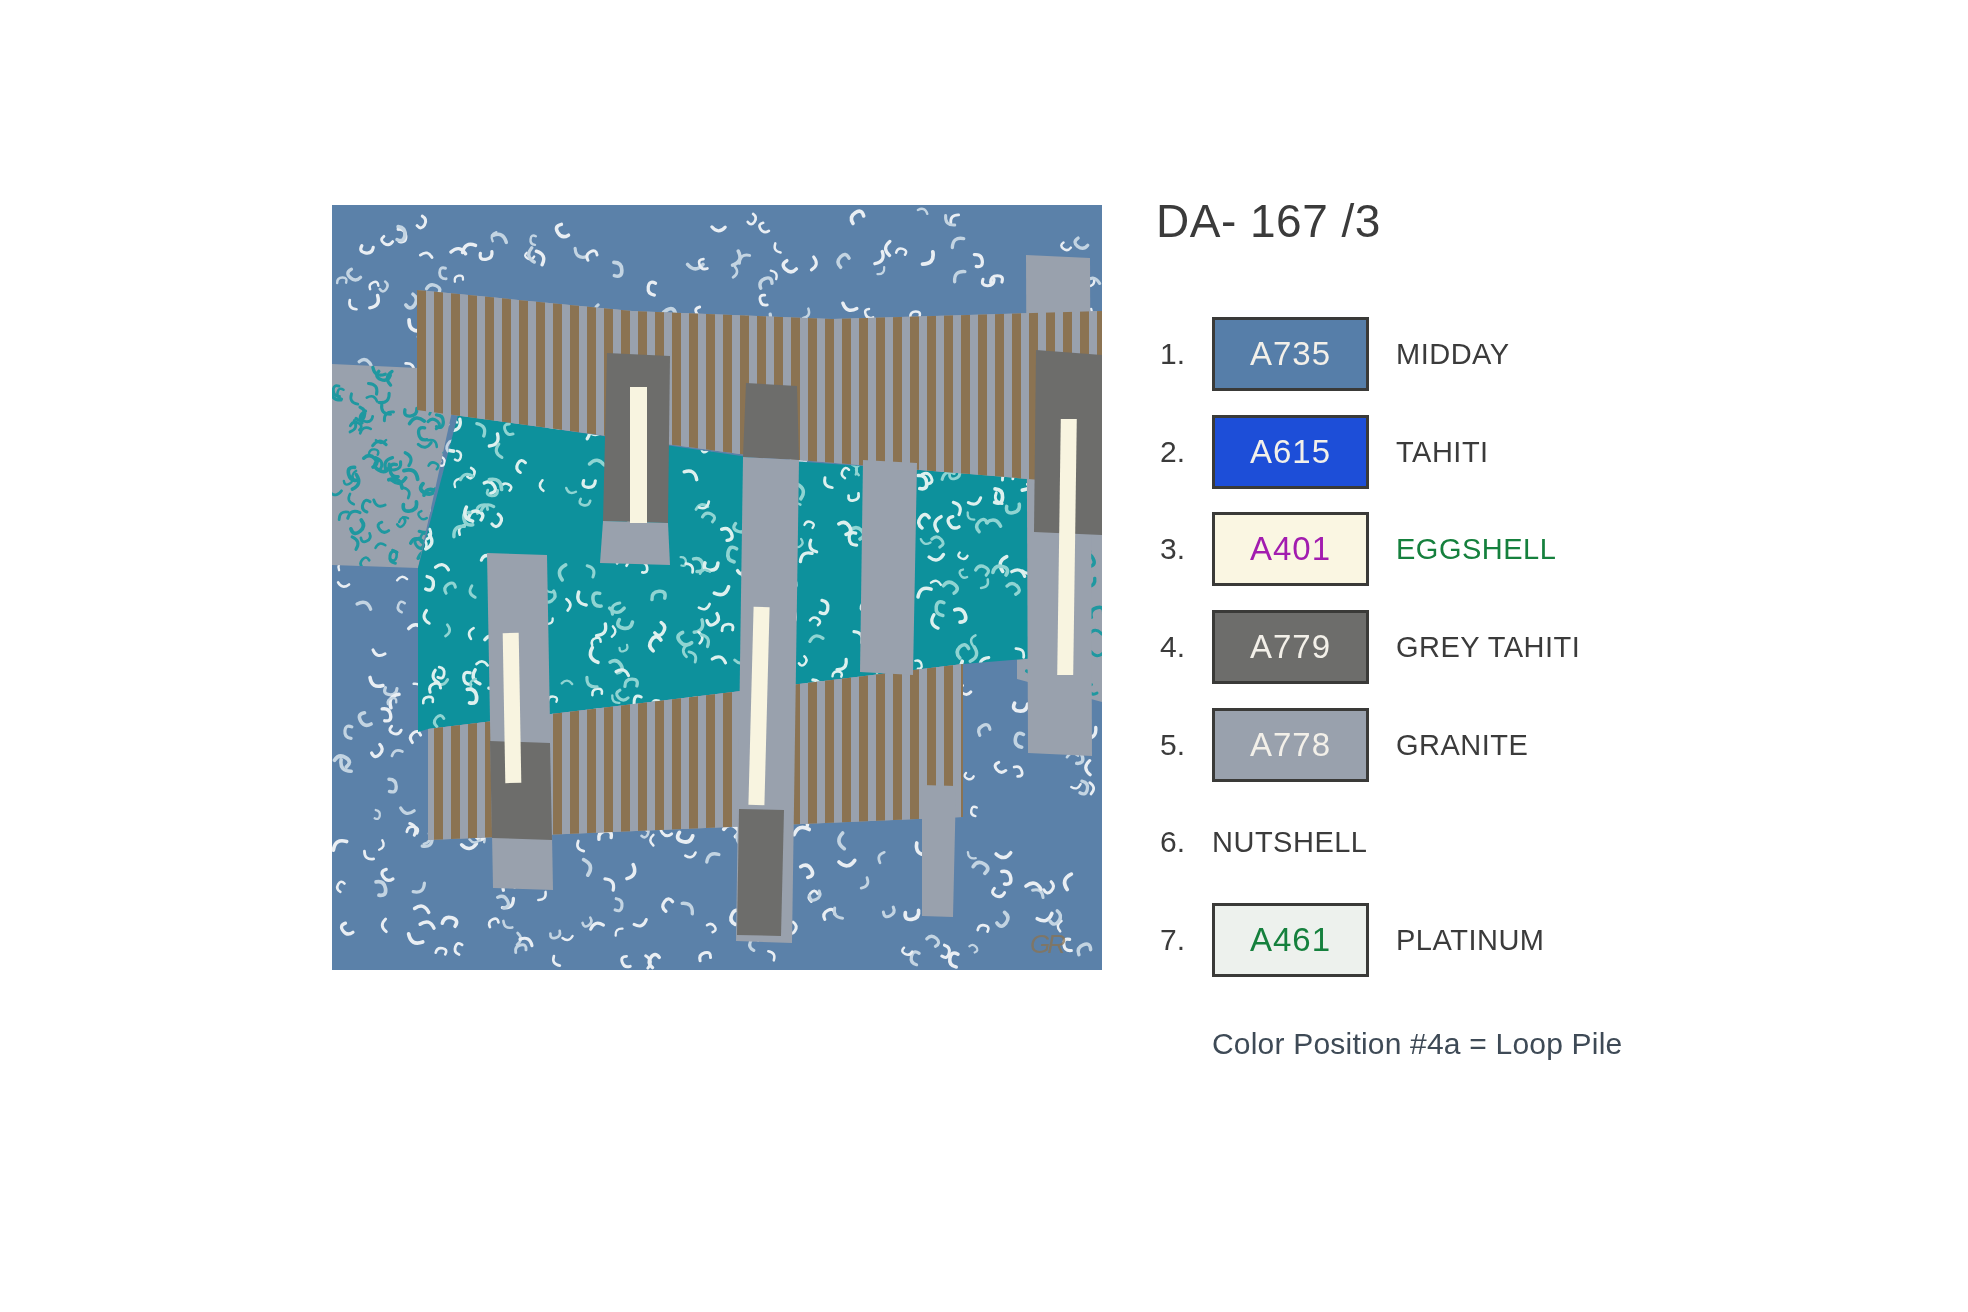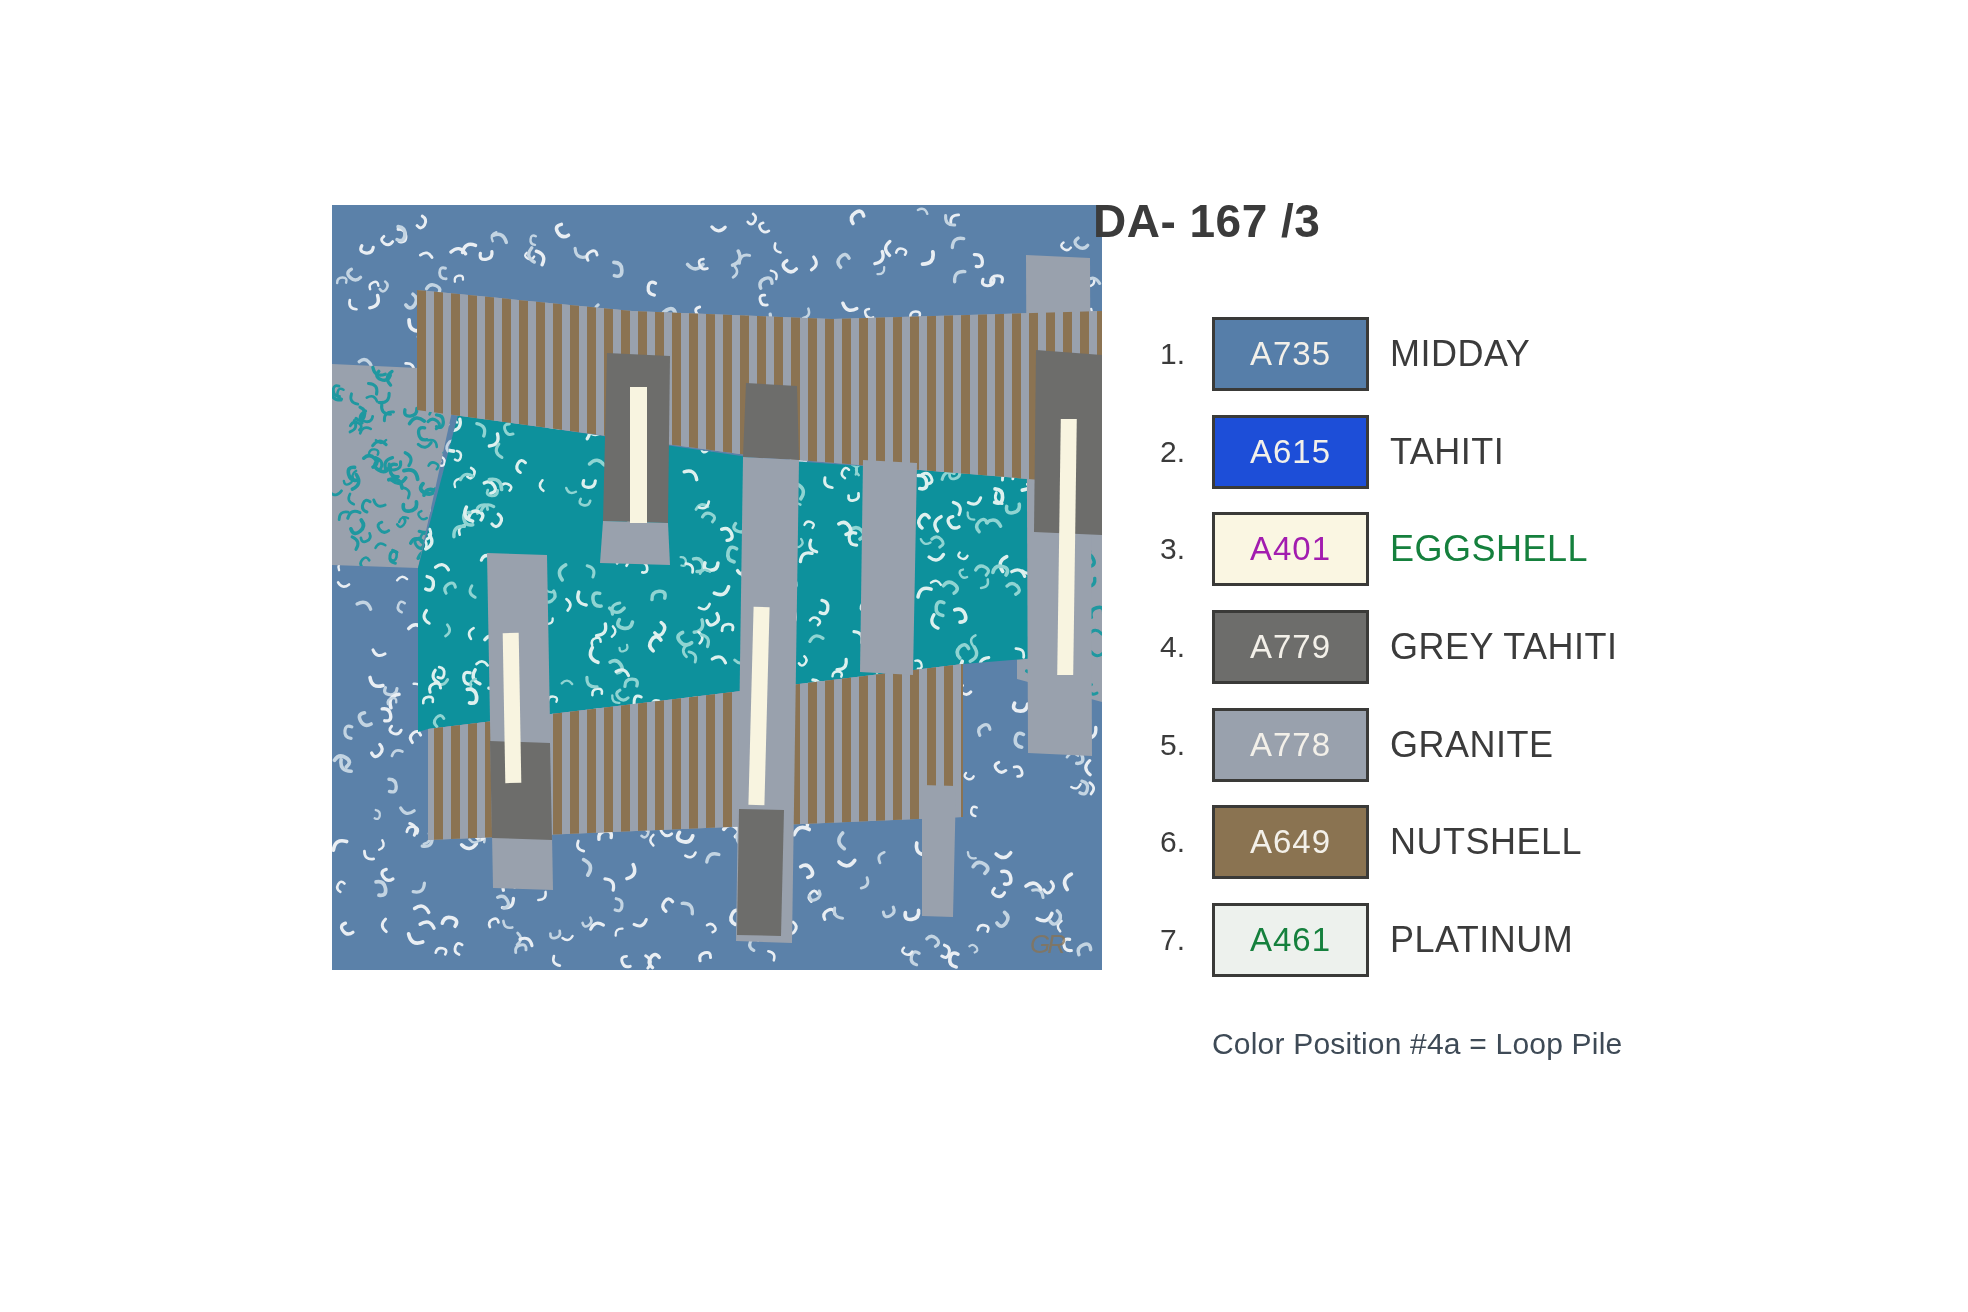"DA- 167 /3" .title { font-weight: 700 -> 400; left: 1093px -> 1156px }
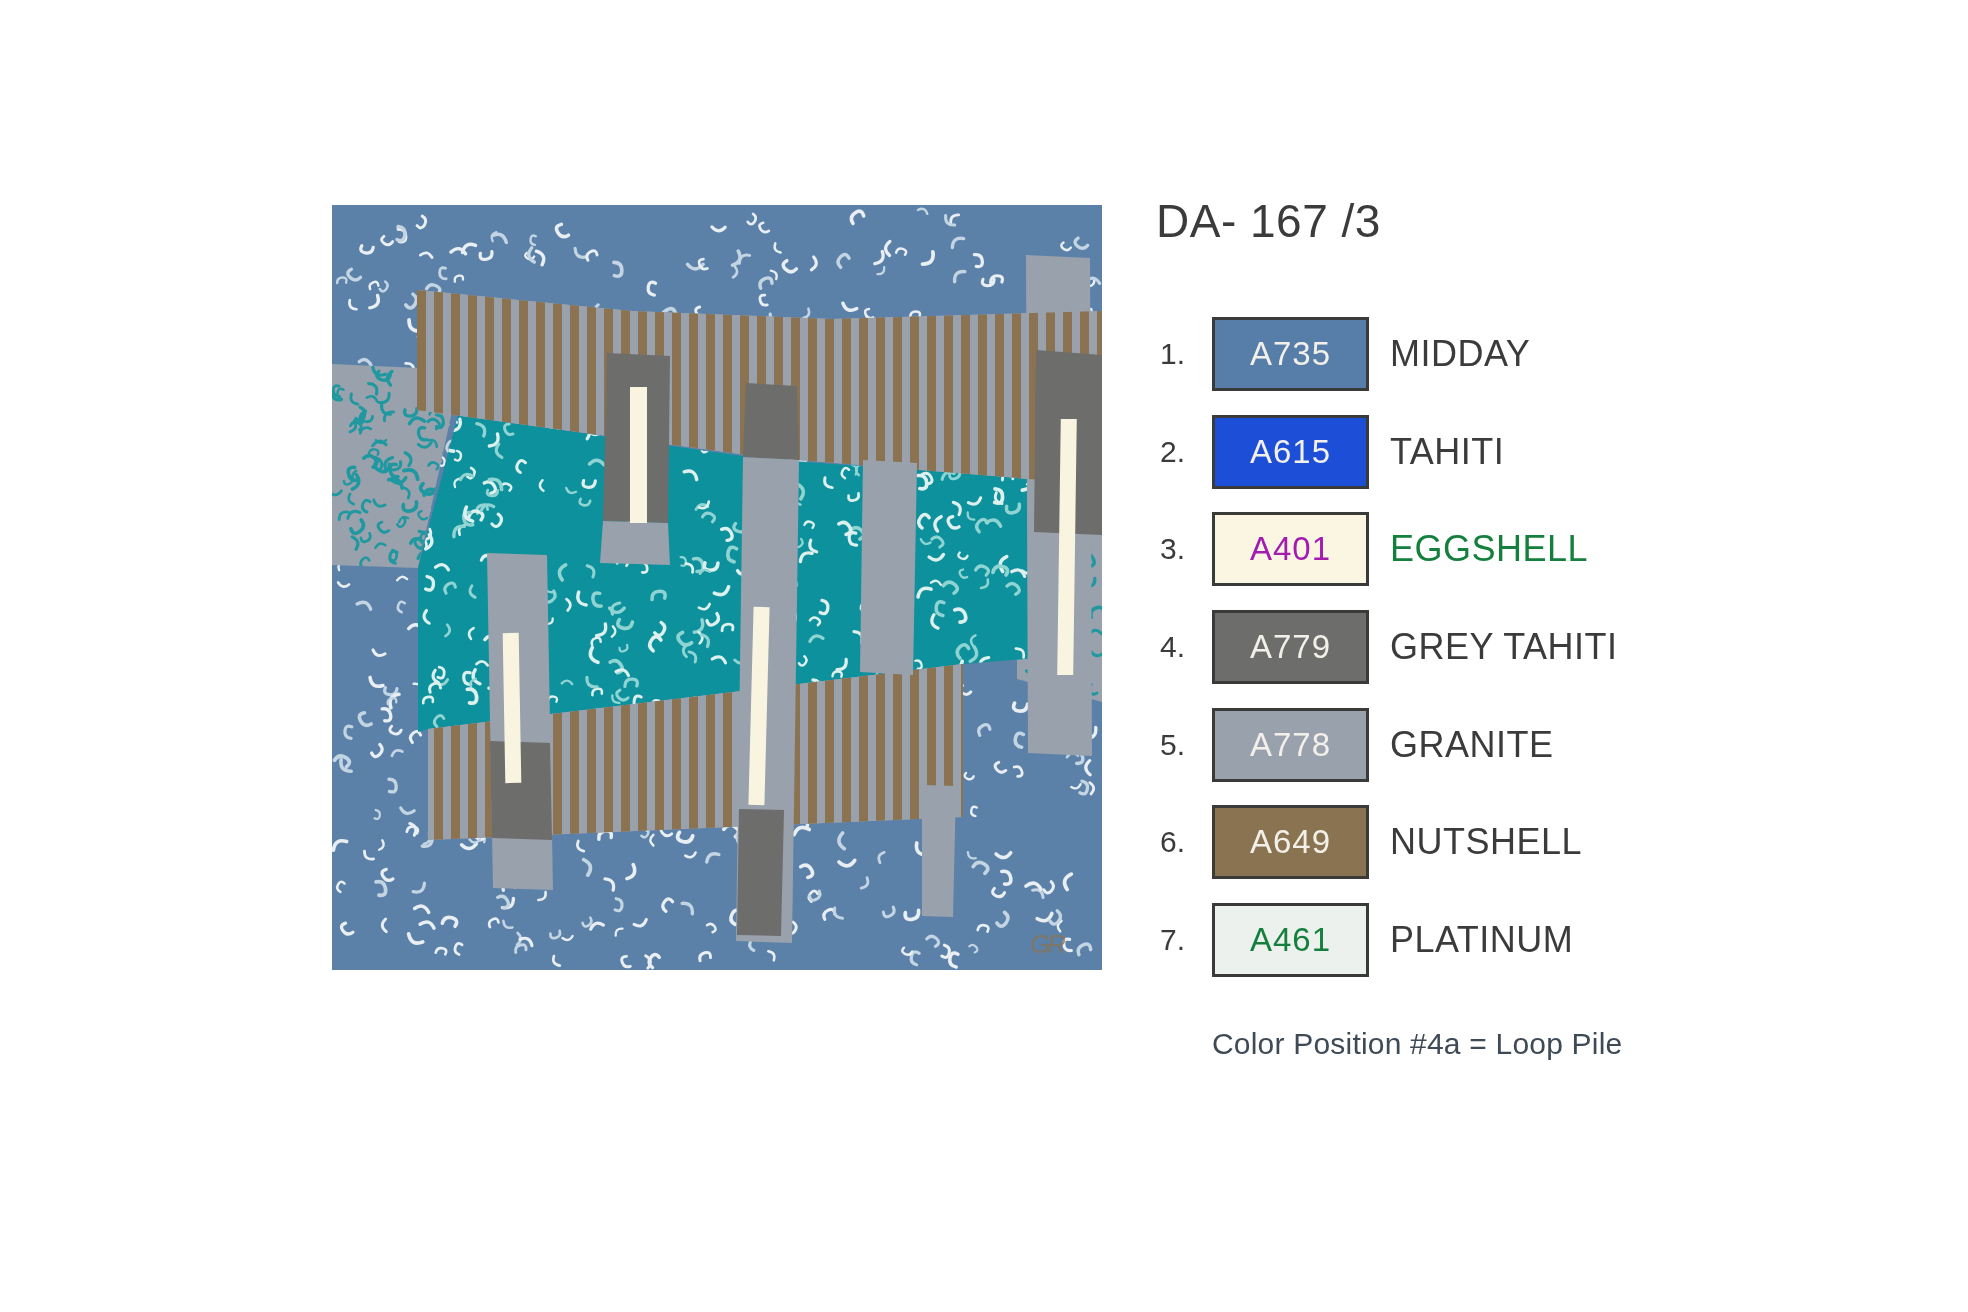"MIDDAY" .llabel { font-size: 36px -> 29px; margin-left: 21px -> 27px }
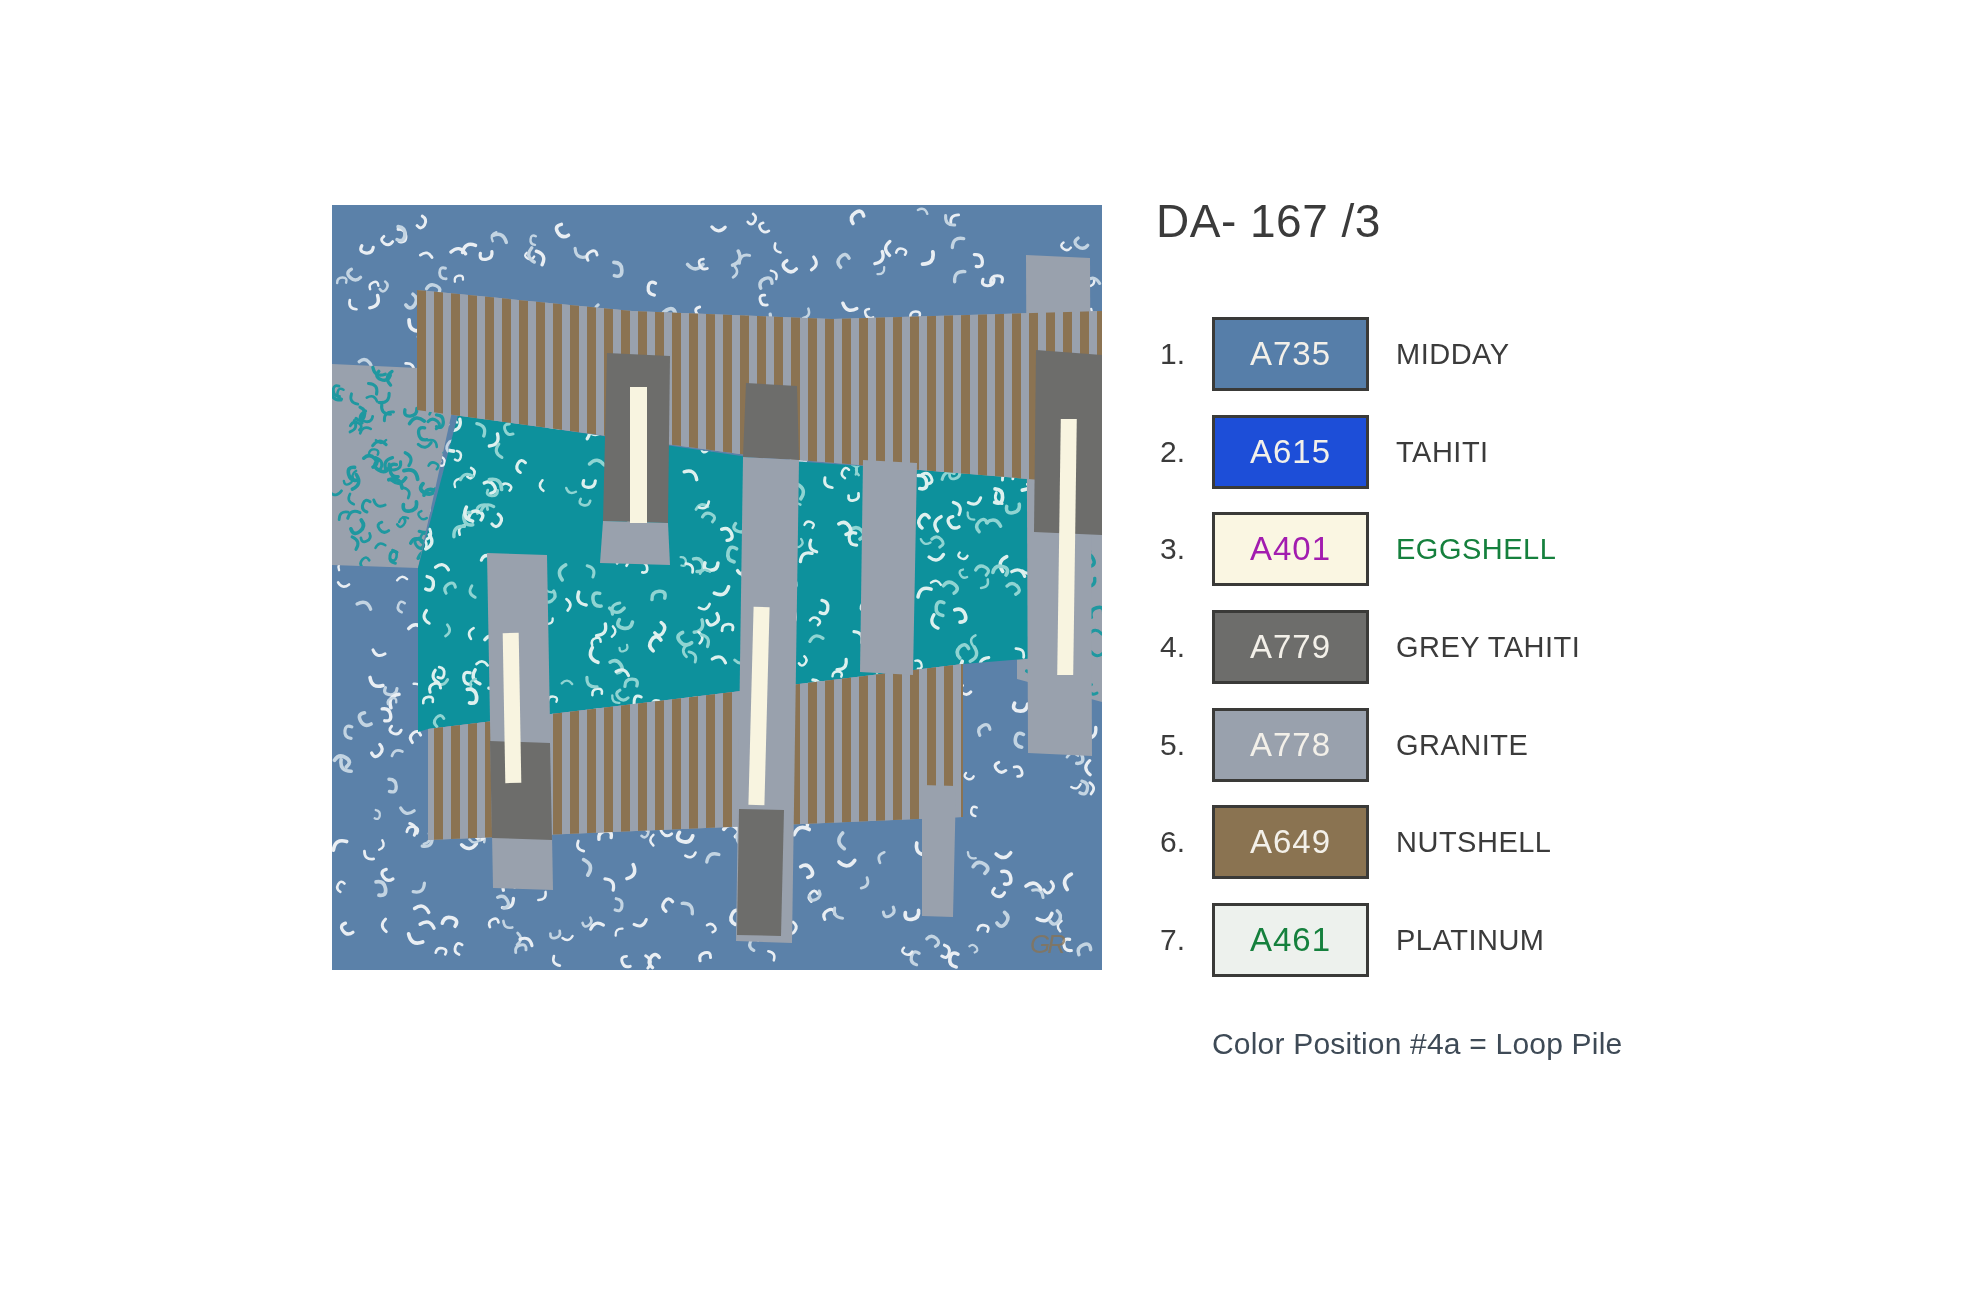"A649" span.lswatch { html: <span>A649</span> -> none }
